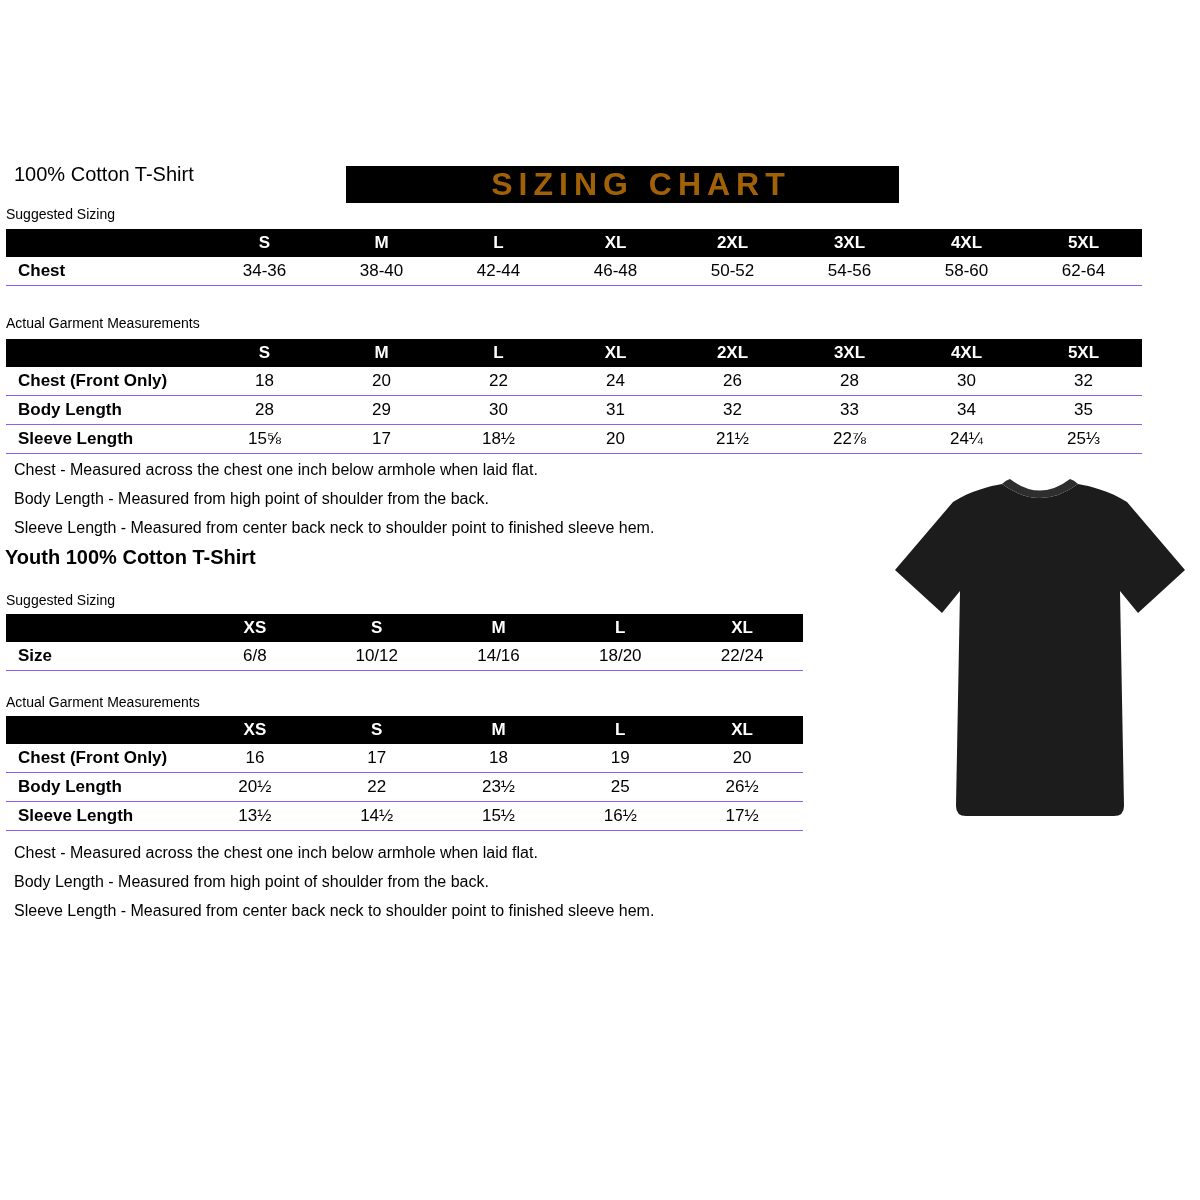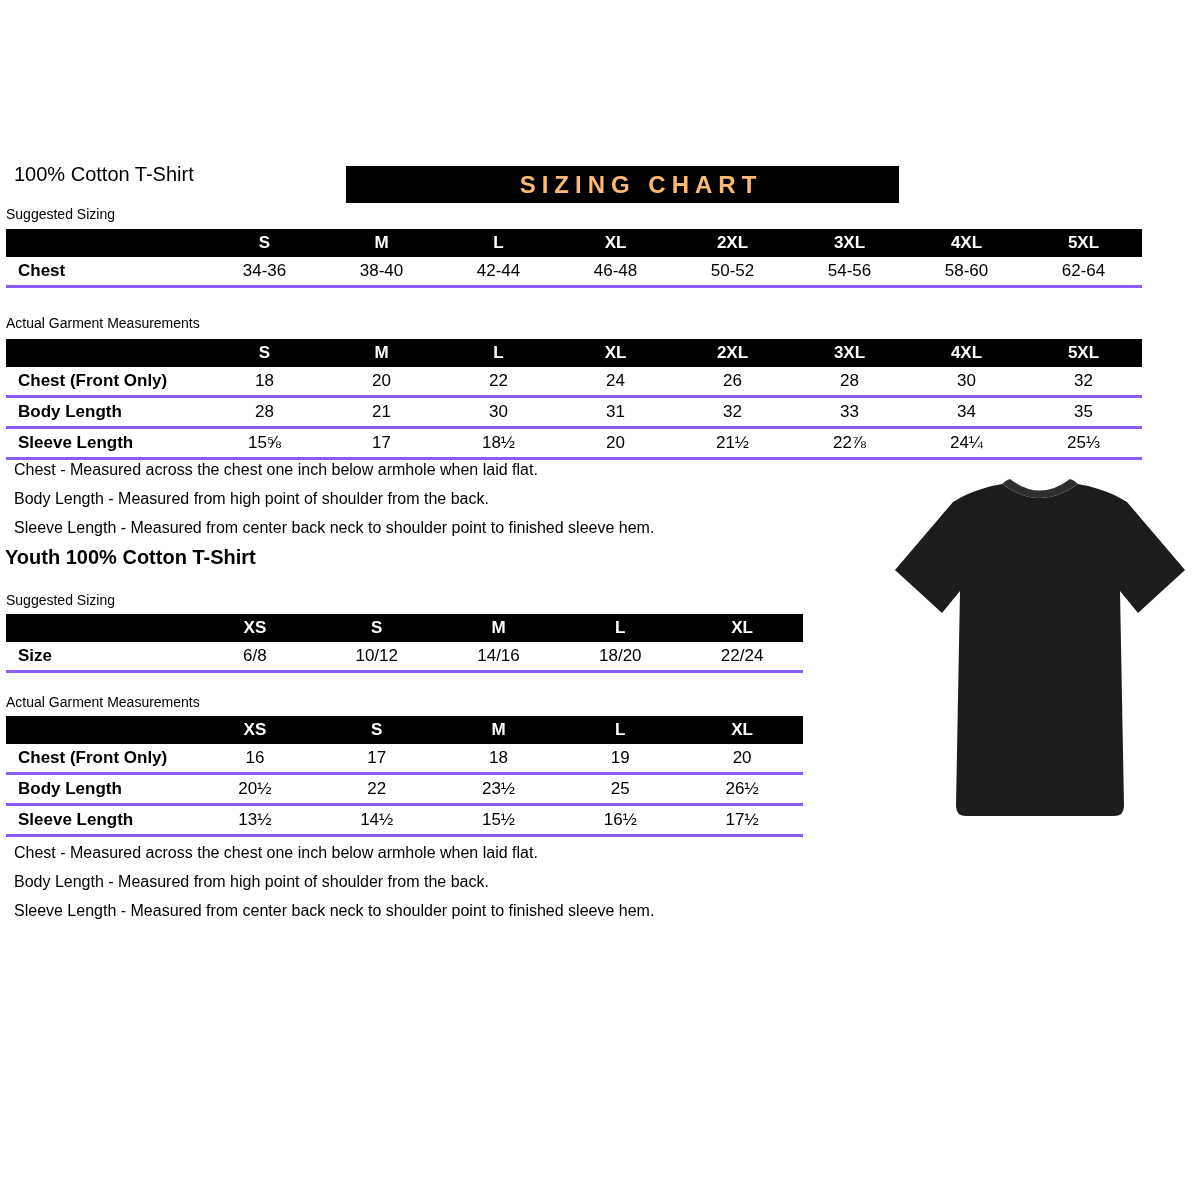"SIZING CHART" .banner { color: #fdba74 -> #a16207; font-size: 24px -> 32px }
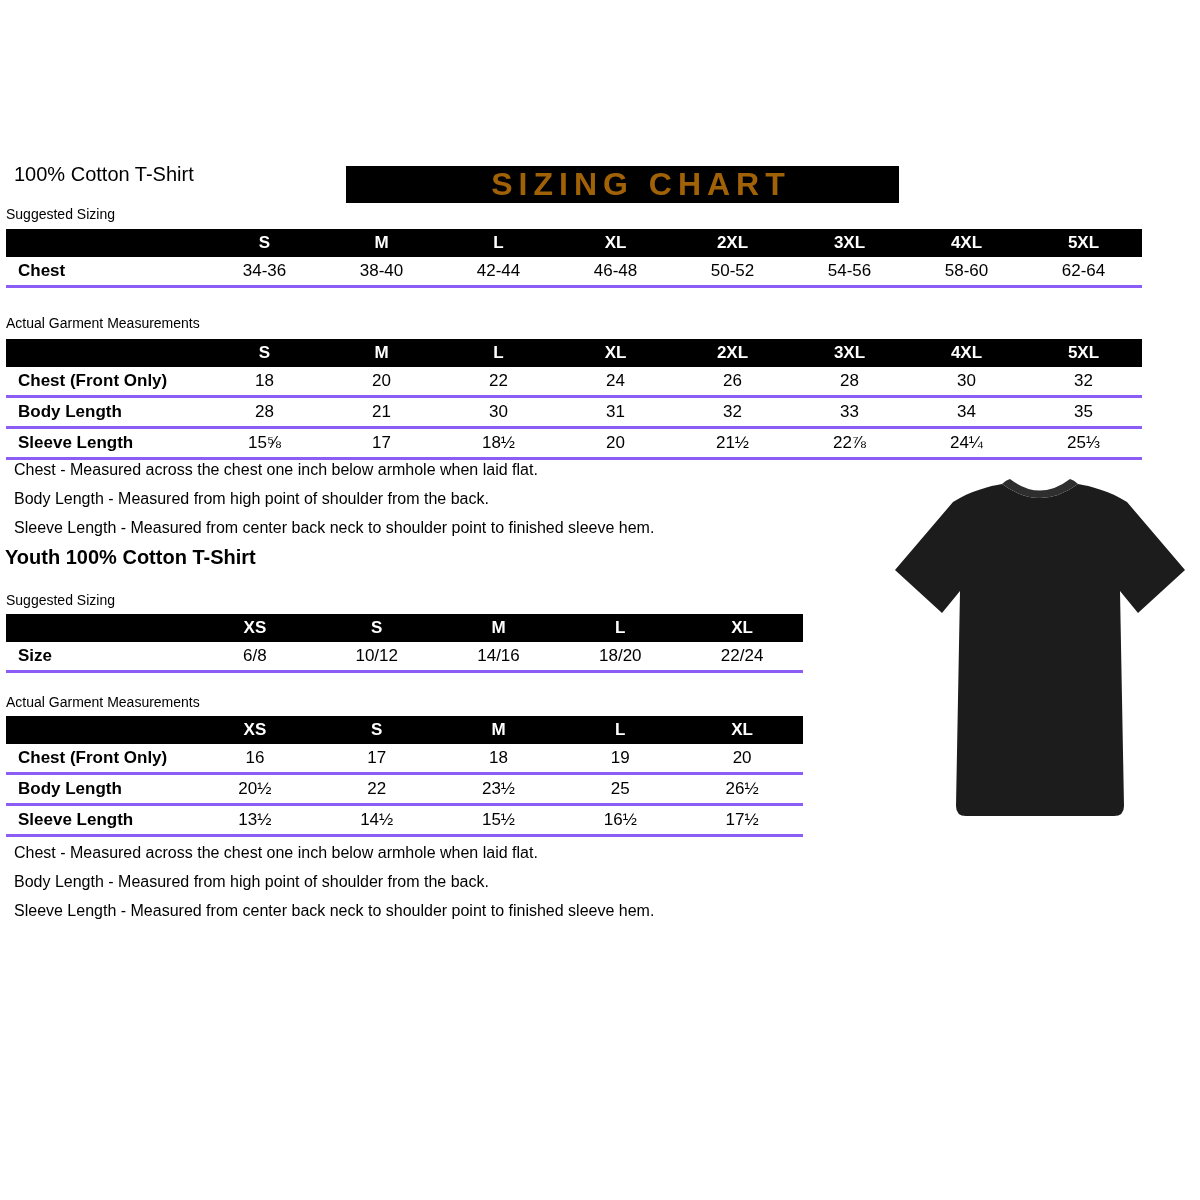"Chest" .sizing-table tbody tr { border-bottom: 3px solid #8b5cf6 -> 1px solid #8b5cf6 }
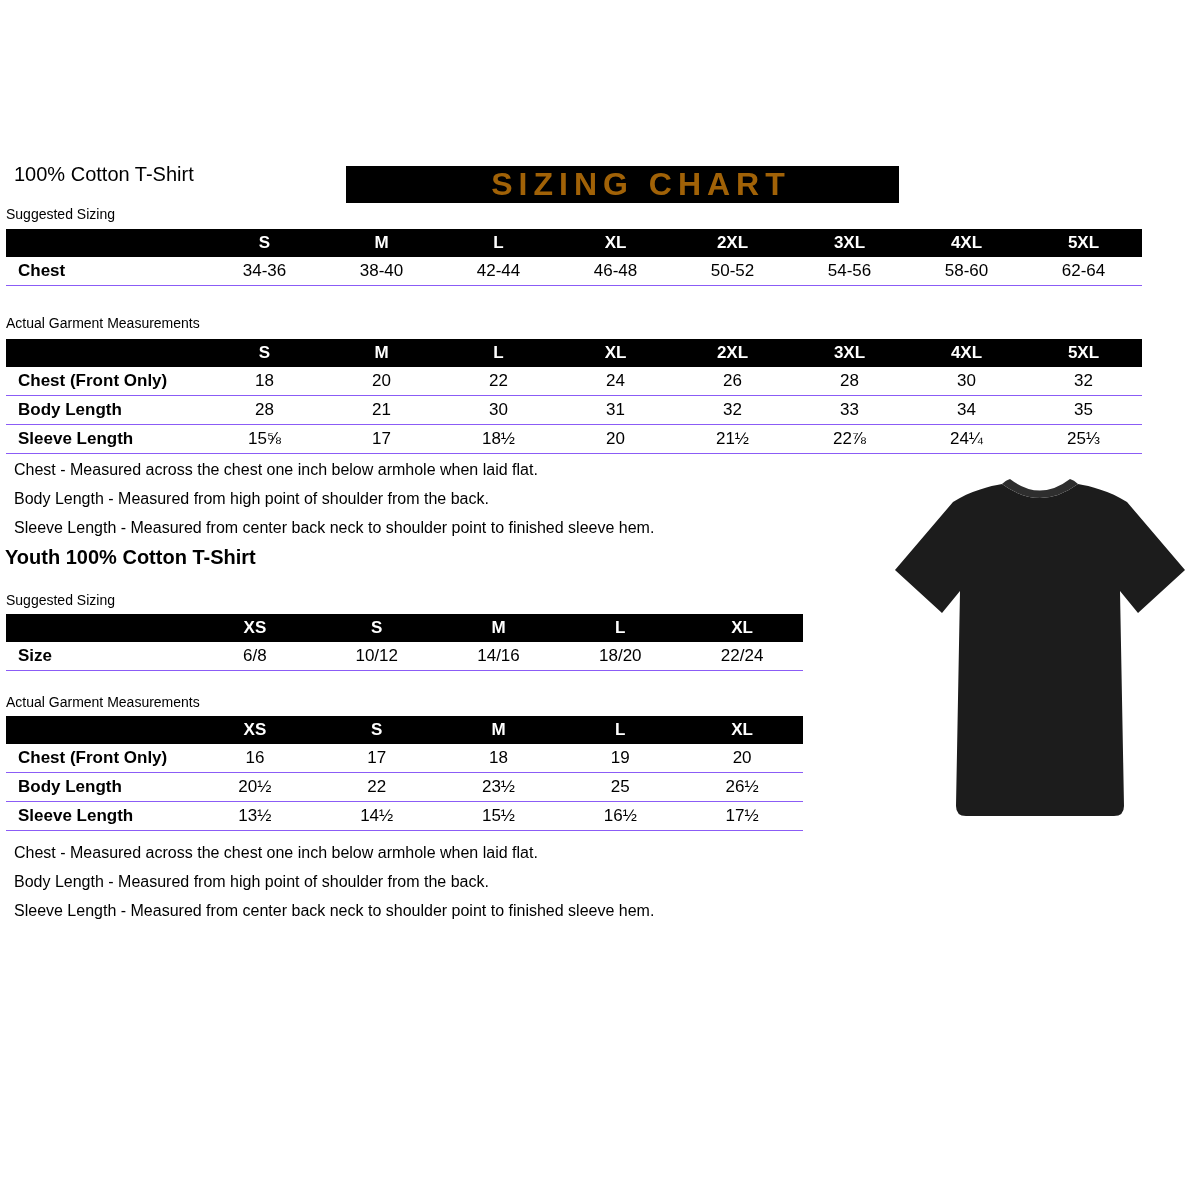"21" td { text: 21 -> 29 }
